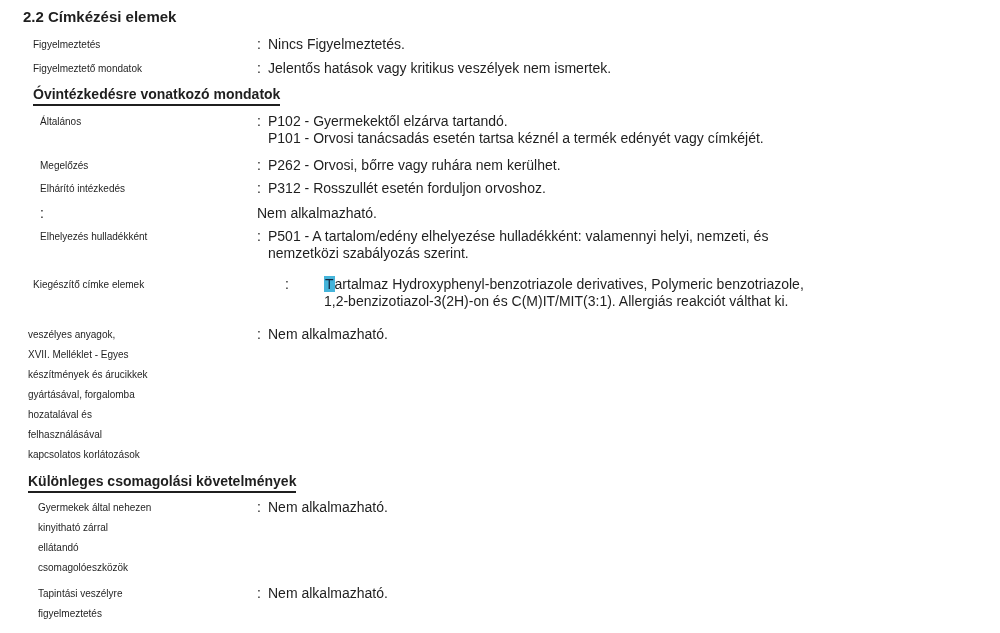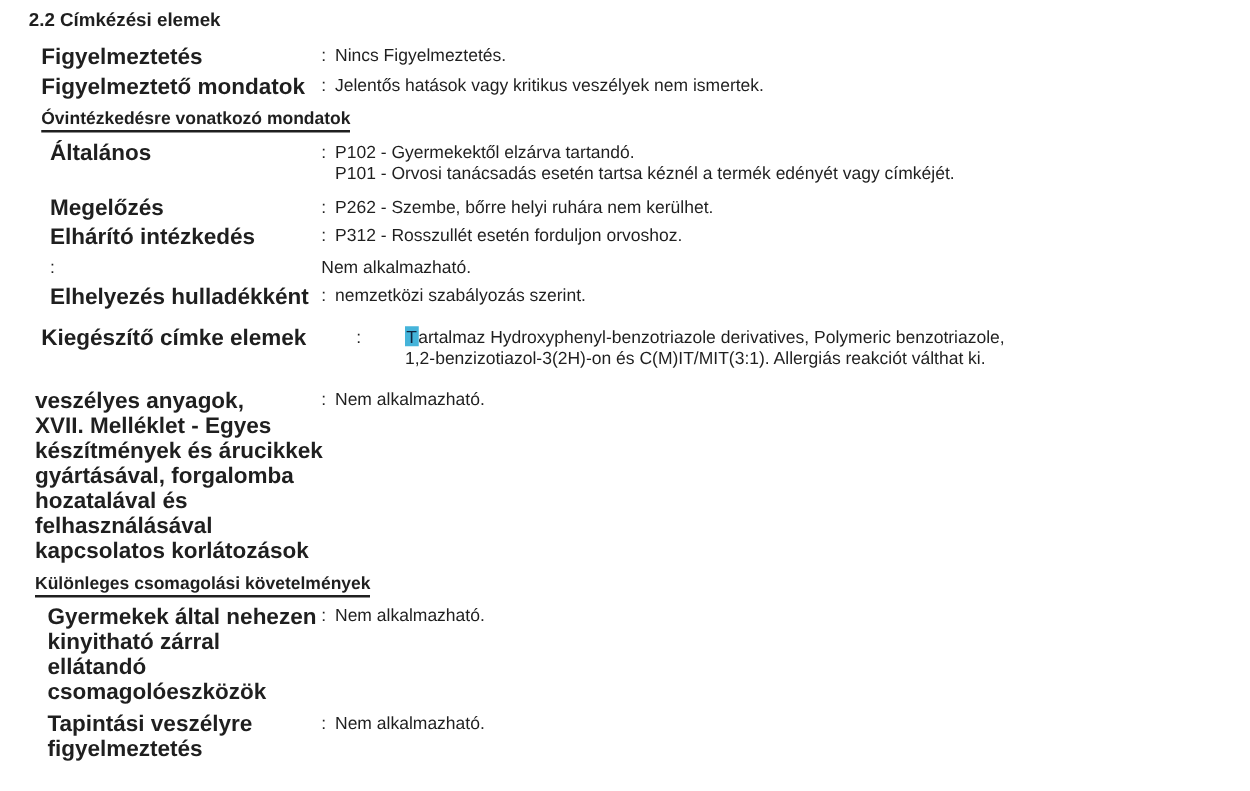"Figyelmeztetés" .row .label { font-size: 18px -> 10px; font-weight: 700 -> 400 }
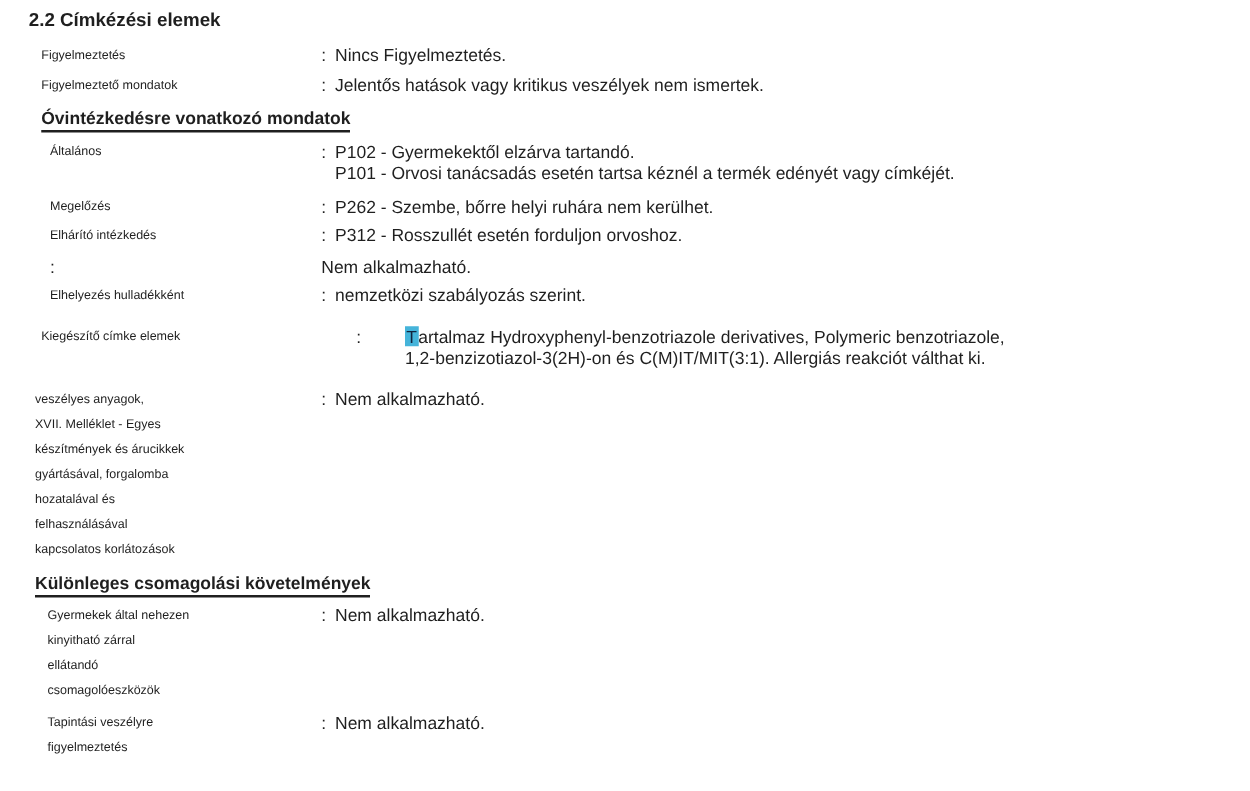"P262 - Szembe, bőrre helyi" div { text: Szembe, bőrre helyi -> Orvosi, bőrre vagy }
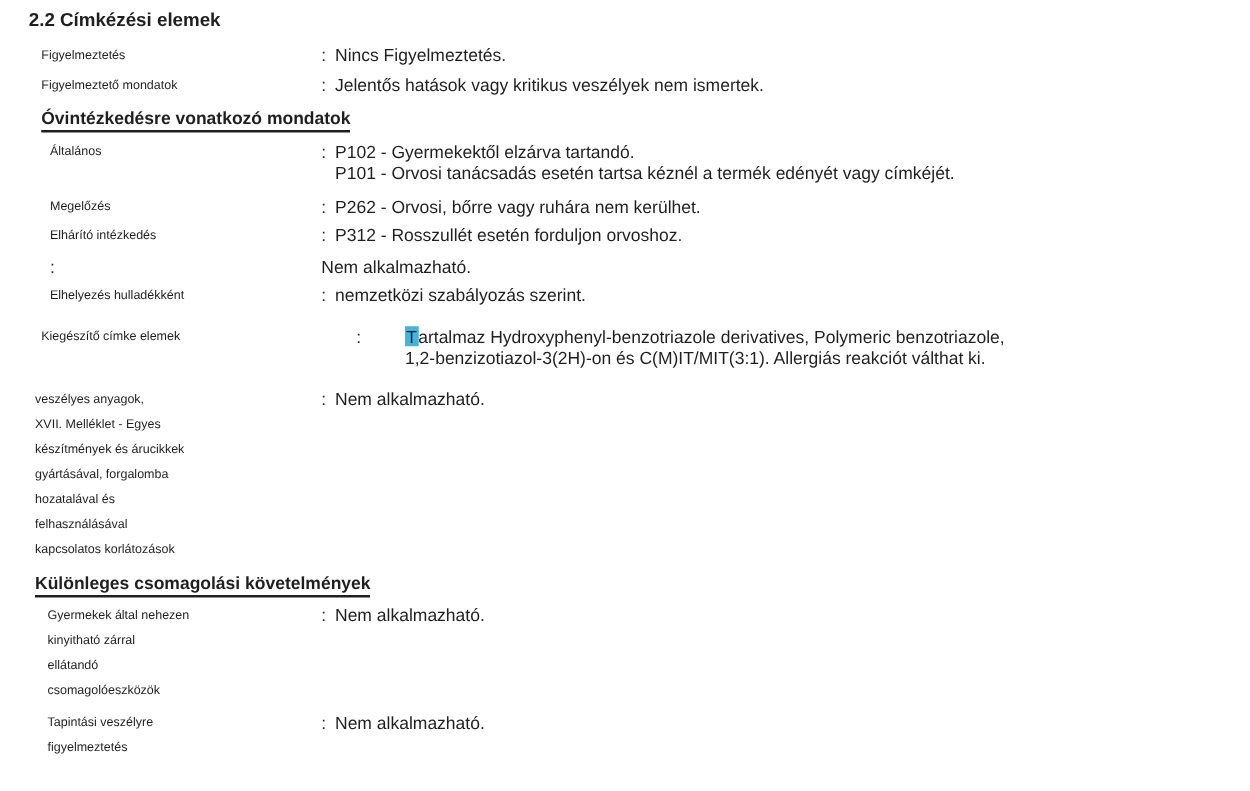"P501 - A tartalom/edény elhelyezése" div { html: none -> <div>P501 - A tartalom/edény elhelyezése hulladékként: valamennyi helyi, nemzeti, és</div> }
